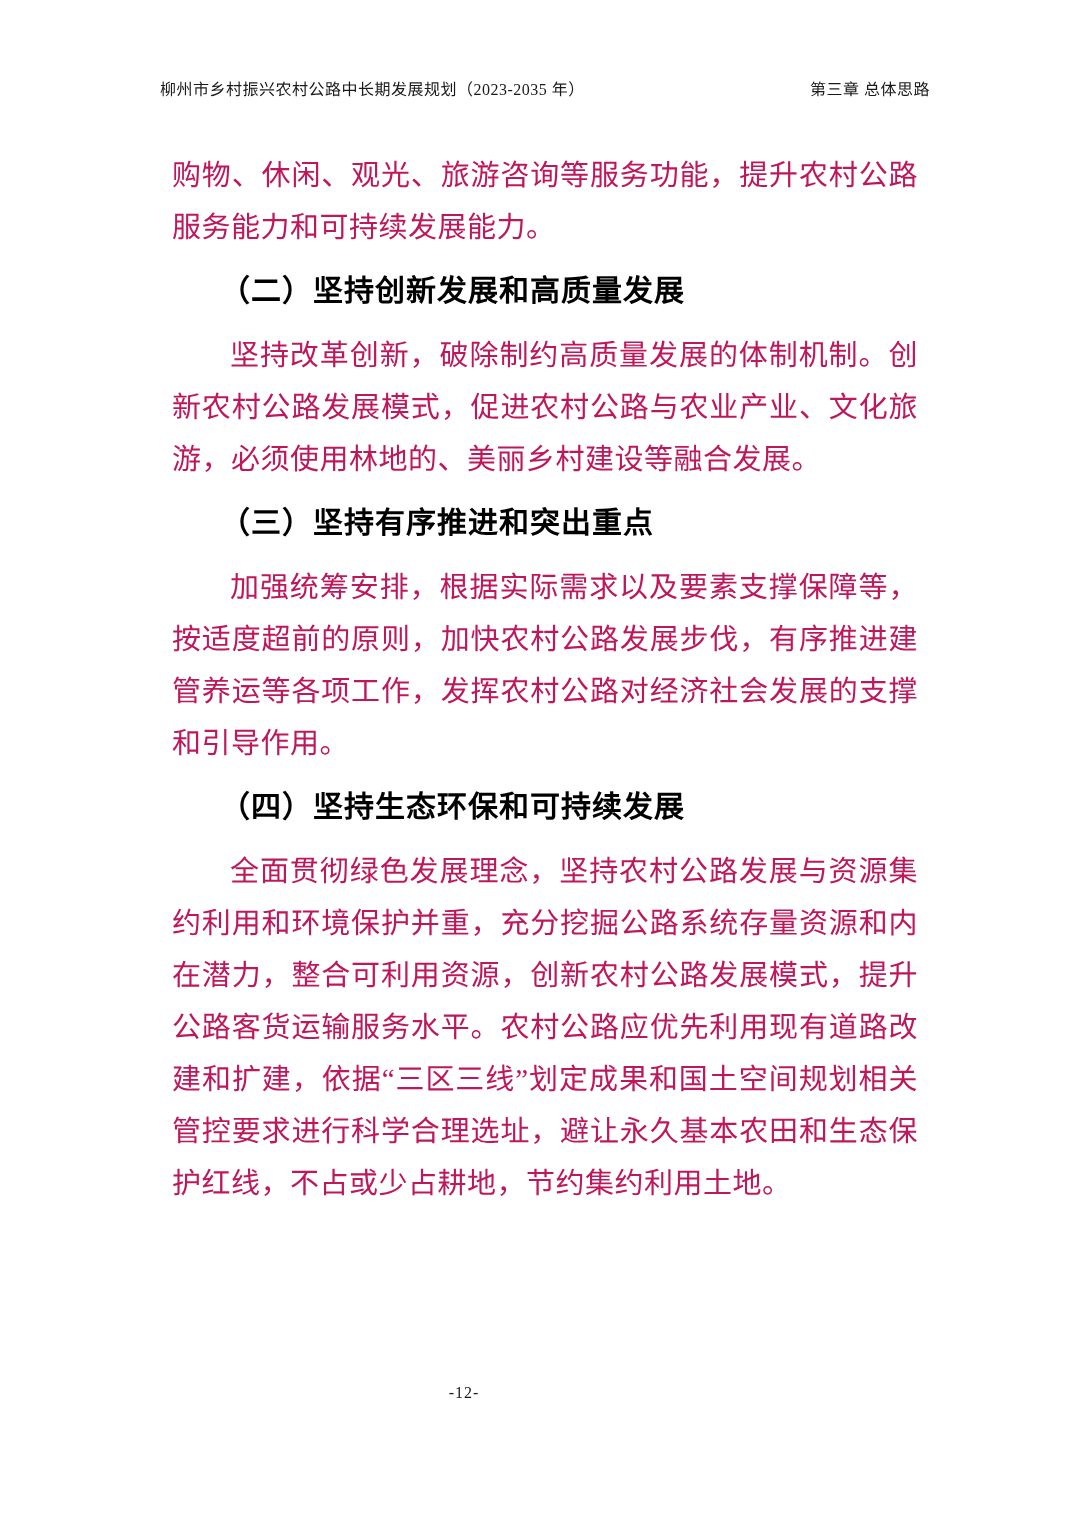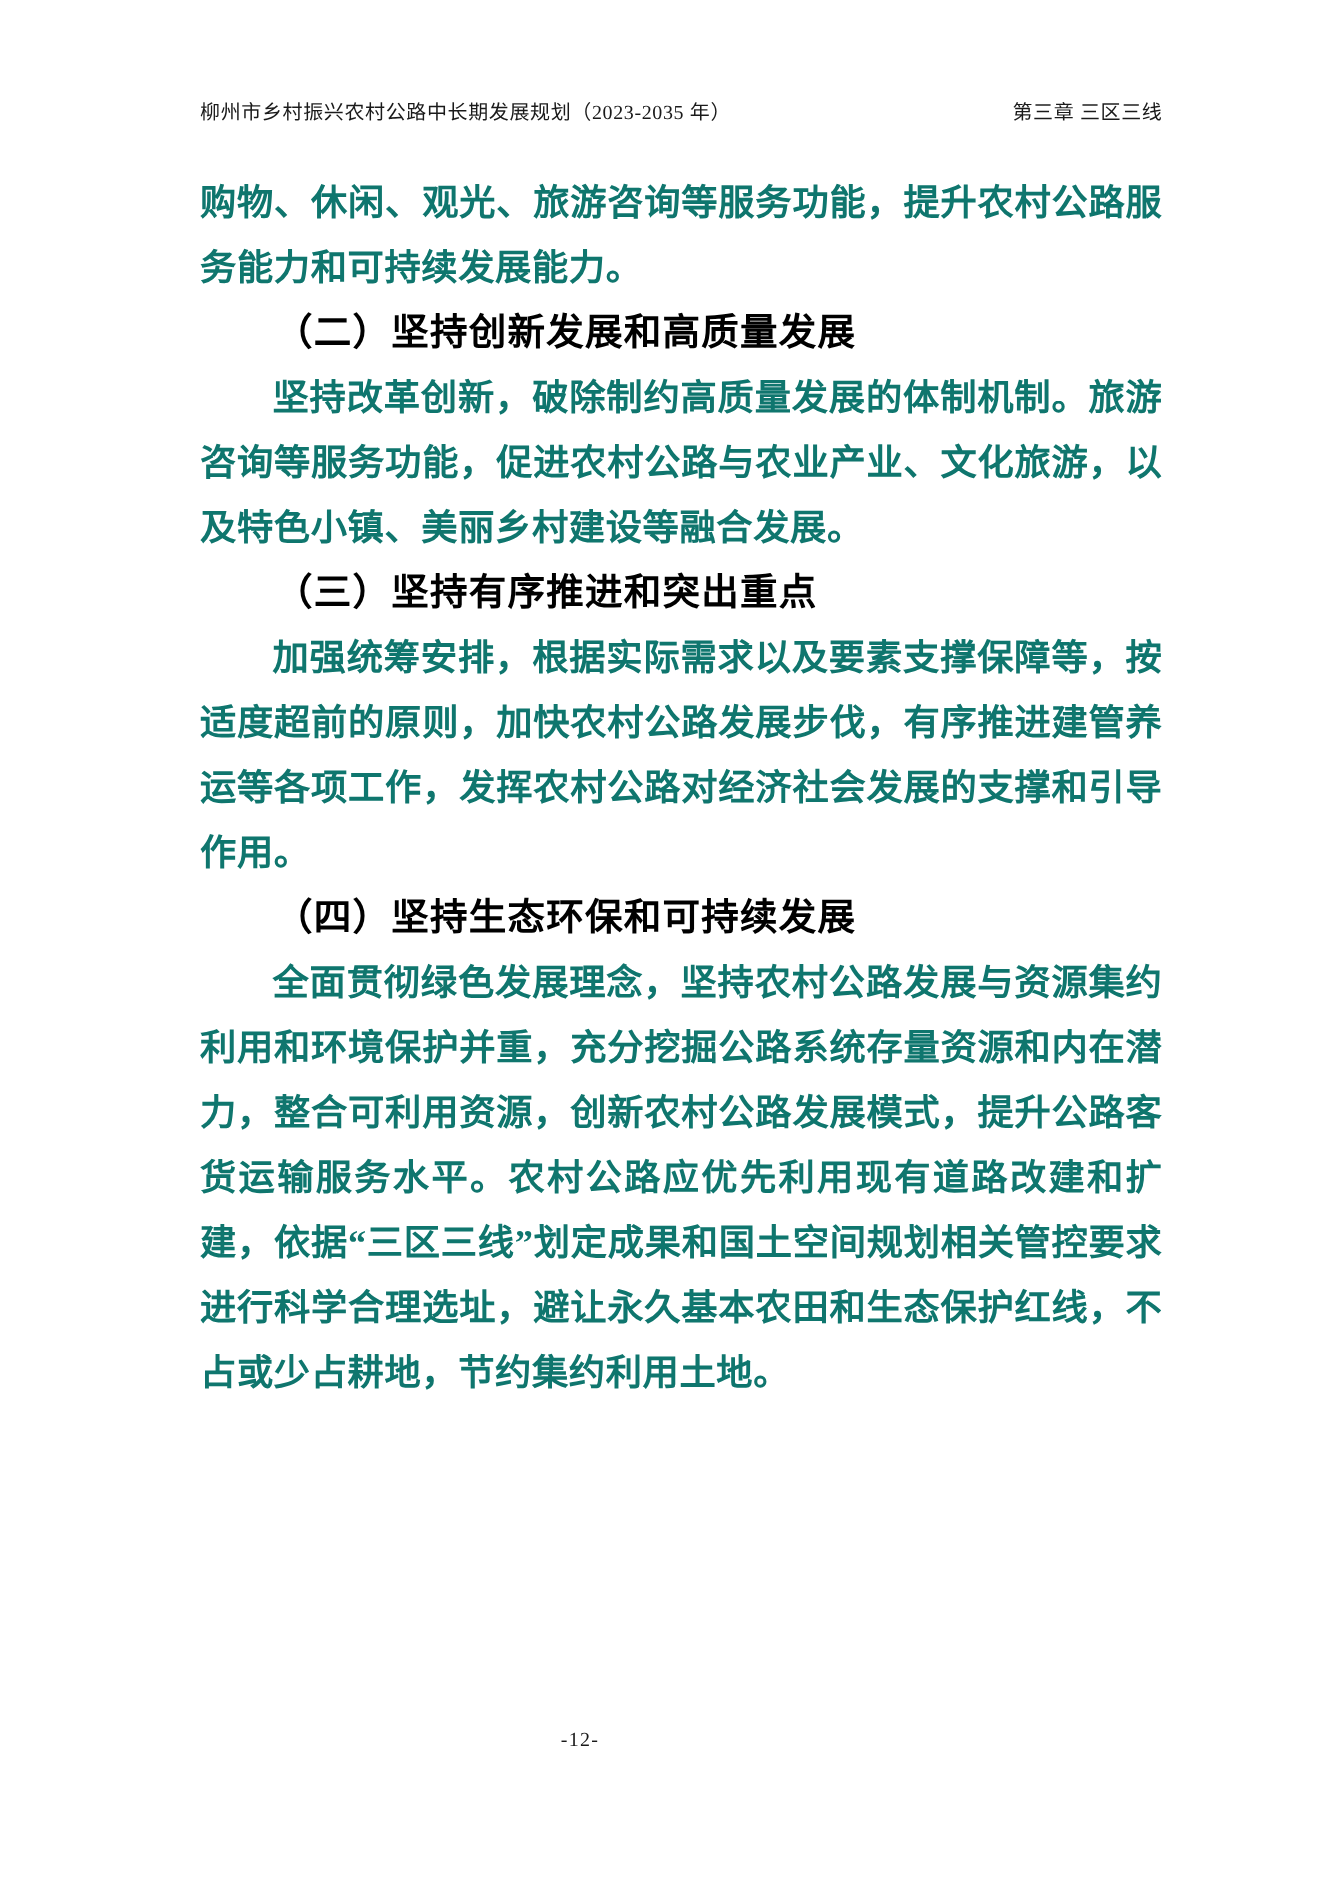"第三章 三区三线" span { text: 三区三线 -> 总体思路 }
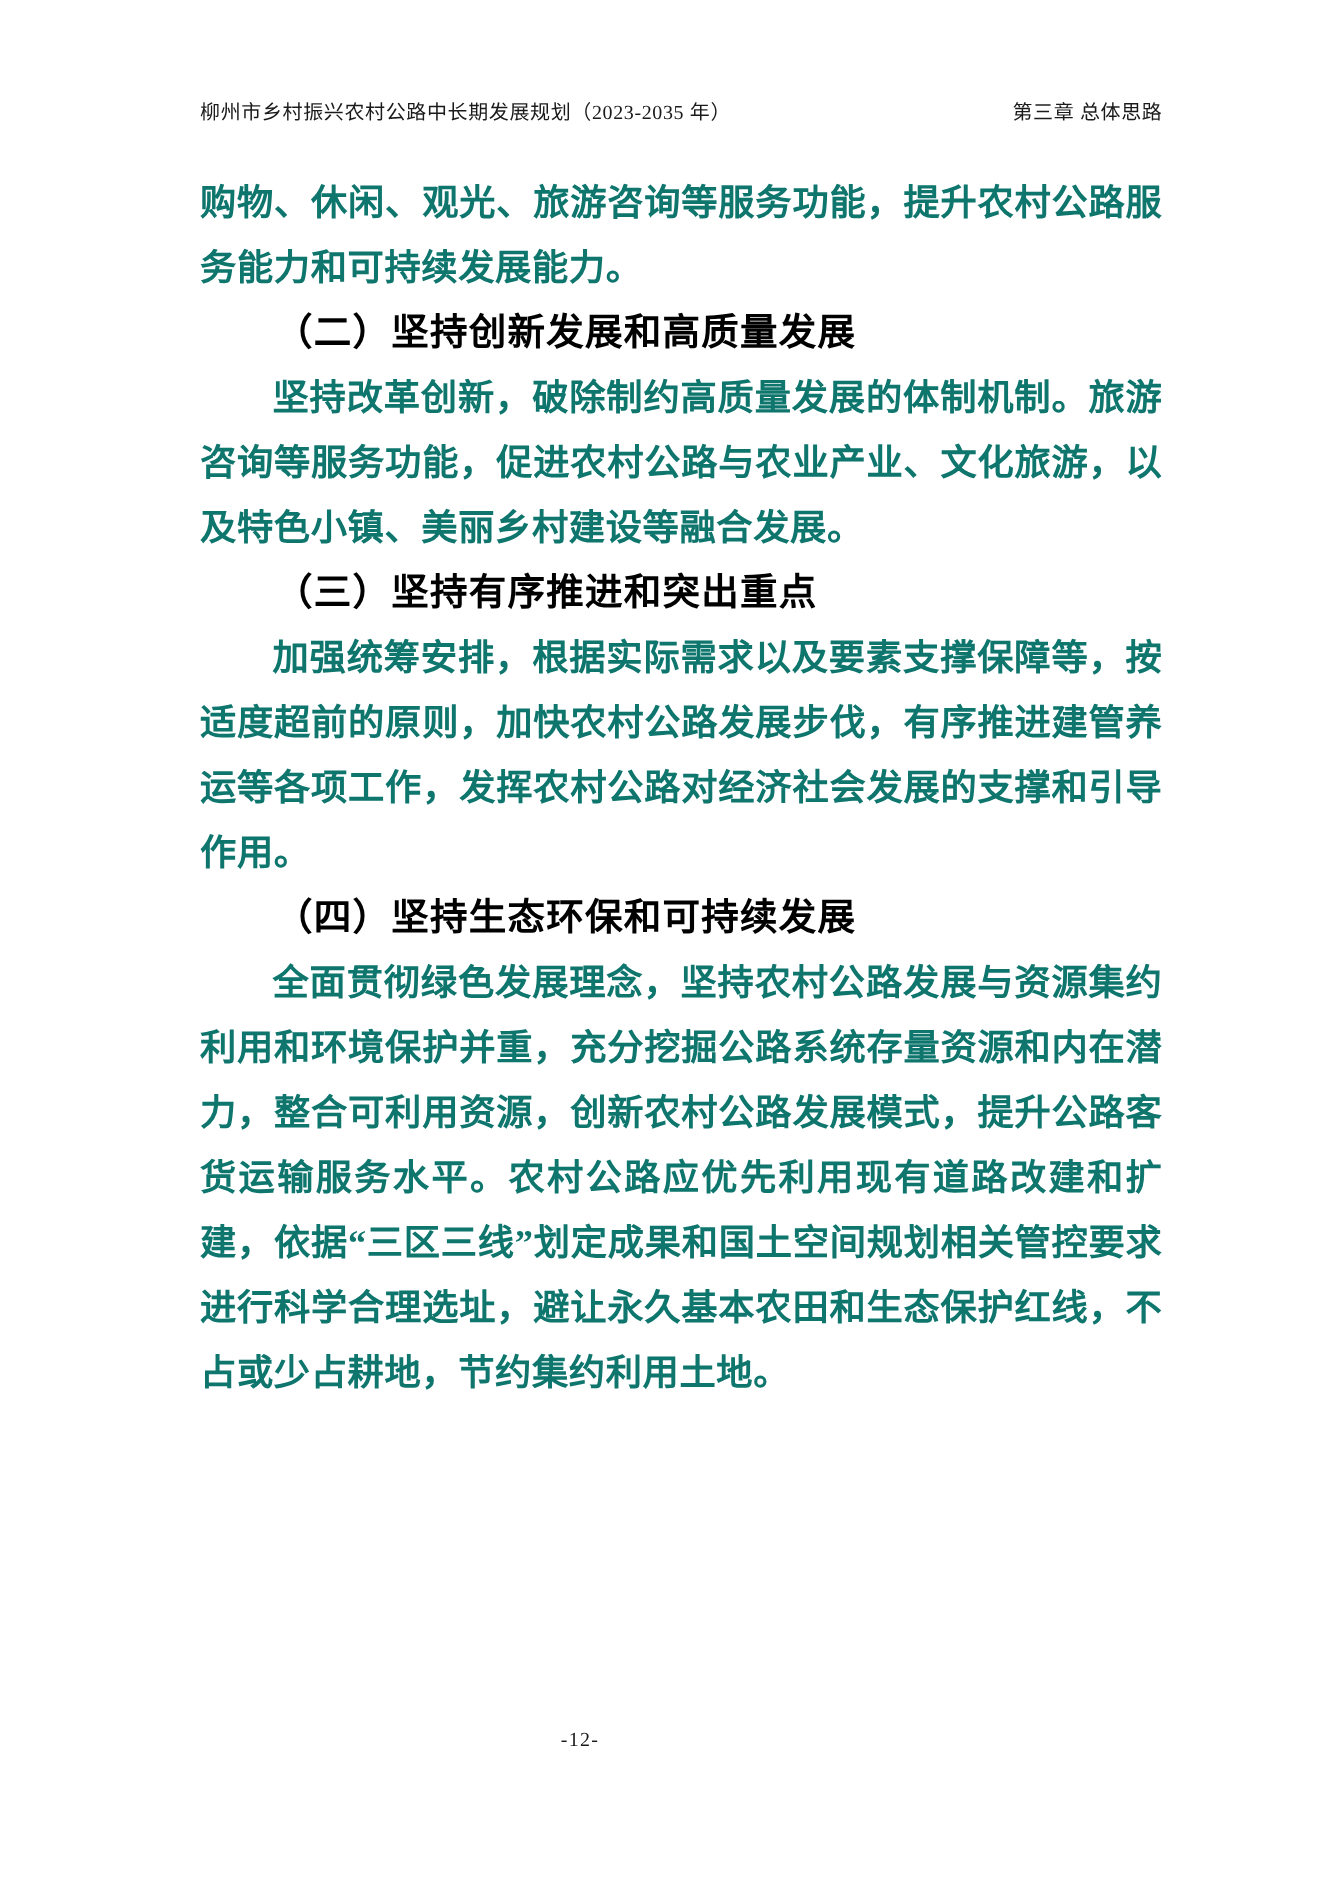"购物、休闲、观光、旅游咨询等服务功能，提升农村公路服务能力和可持续发展能力。" .para { color: #0f766e -> #be185d; font-weight: 700 -> 400; margin: 0 -> 12px }
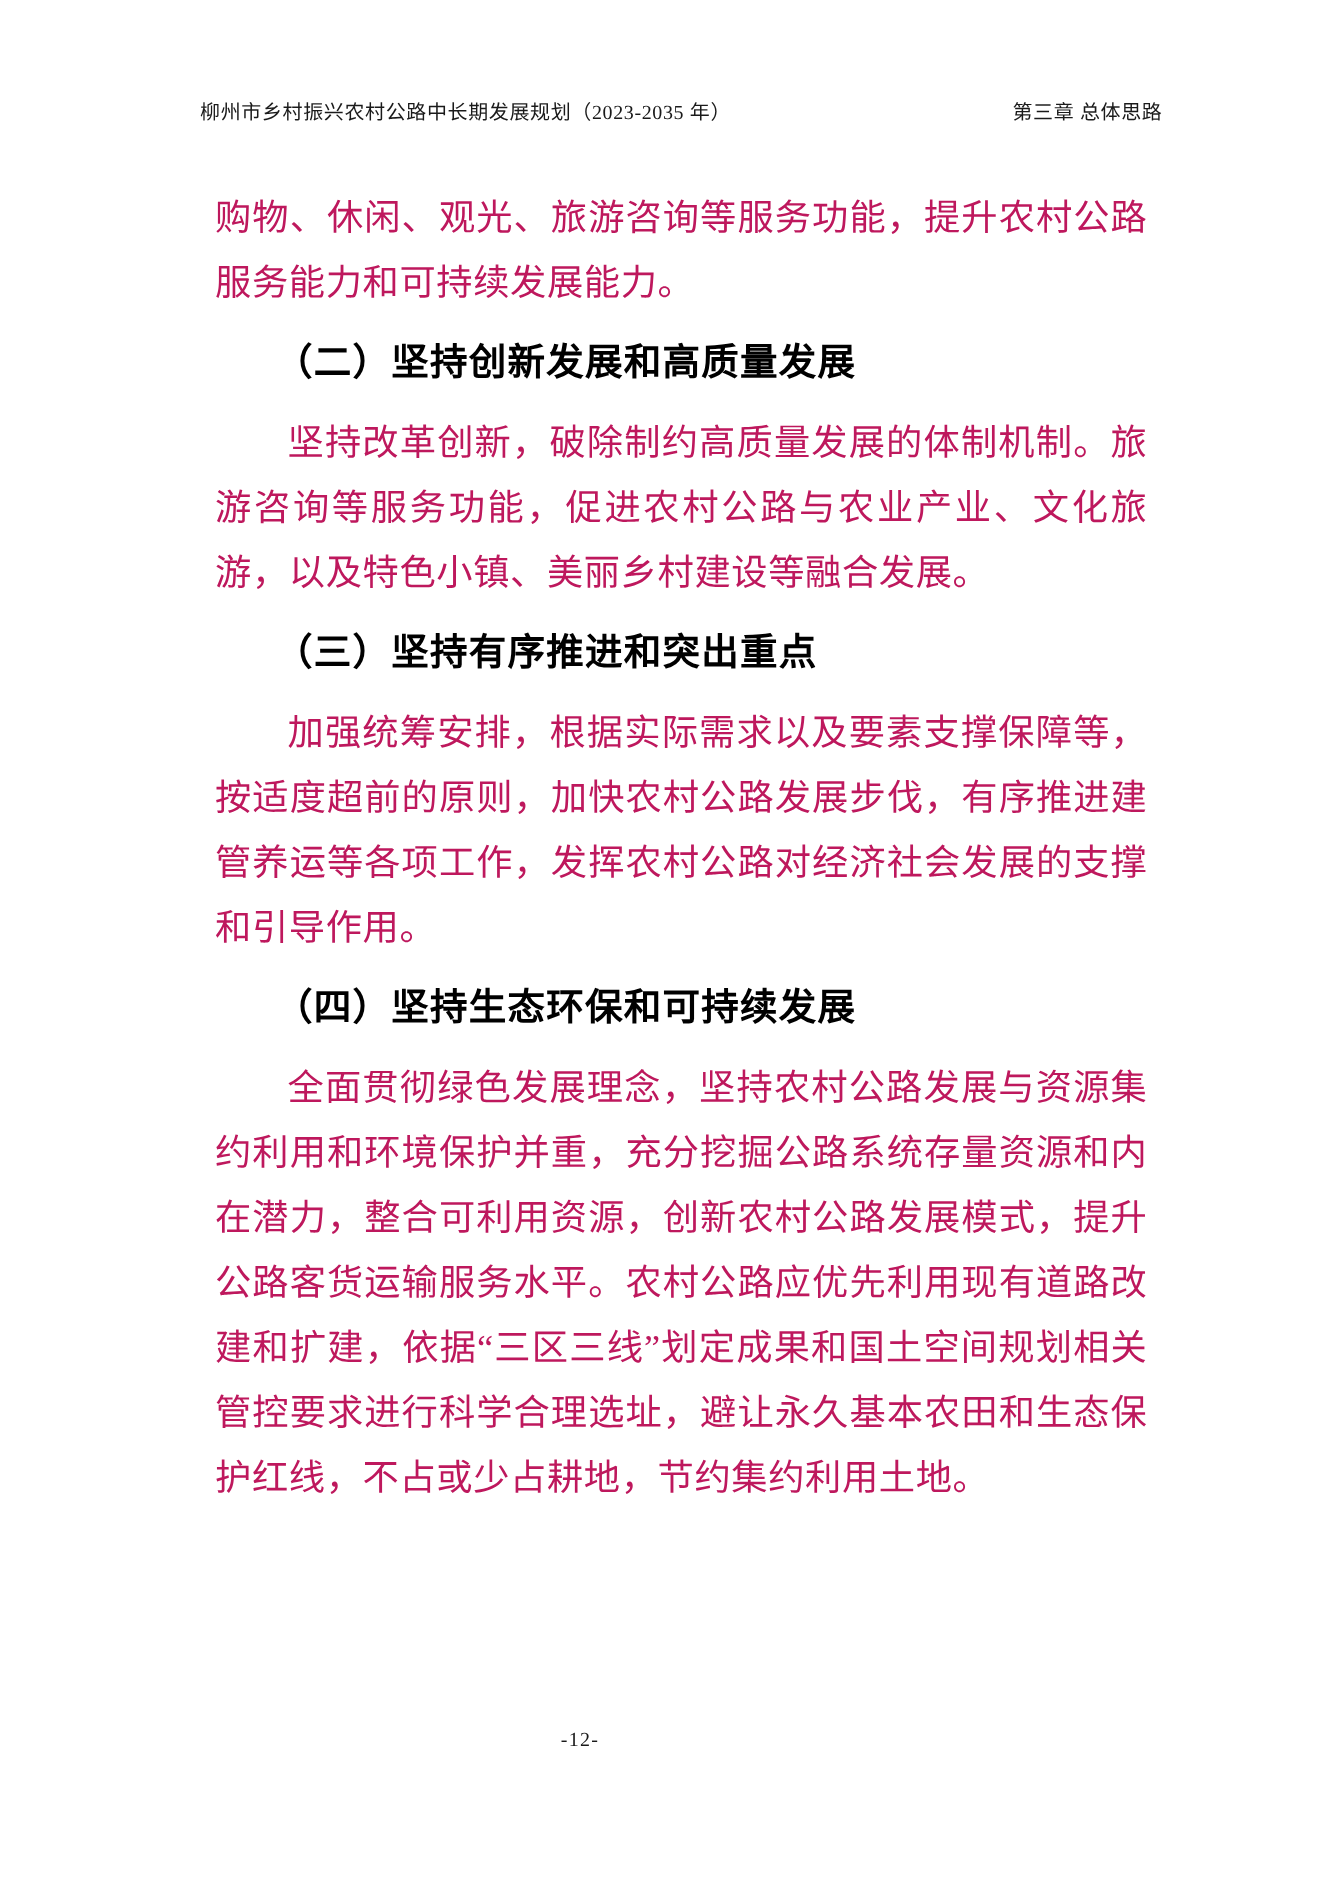"坚持改革创新，破除制约高质量发展的体制机制。旅游咨询等服务功能，促进农村公路与农" p.para { text: 旅游咨询等服务功能，促进农村公路与农业产业、文化旅游，以及特色小镇 -> 创新农村公路发展模式，促进农村公路与农业产业、文化旅游，必须使用林地的 }
